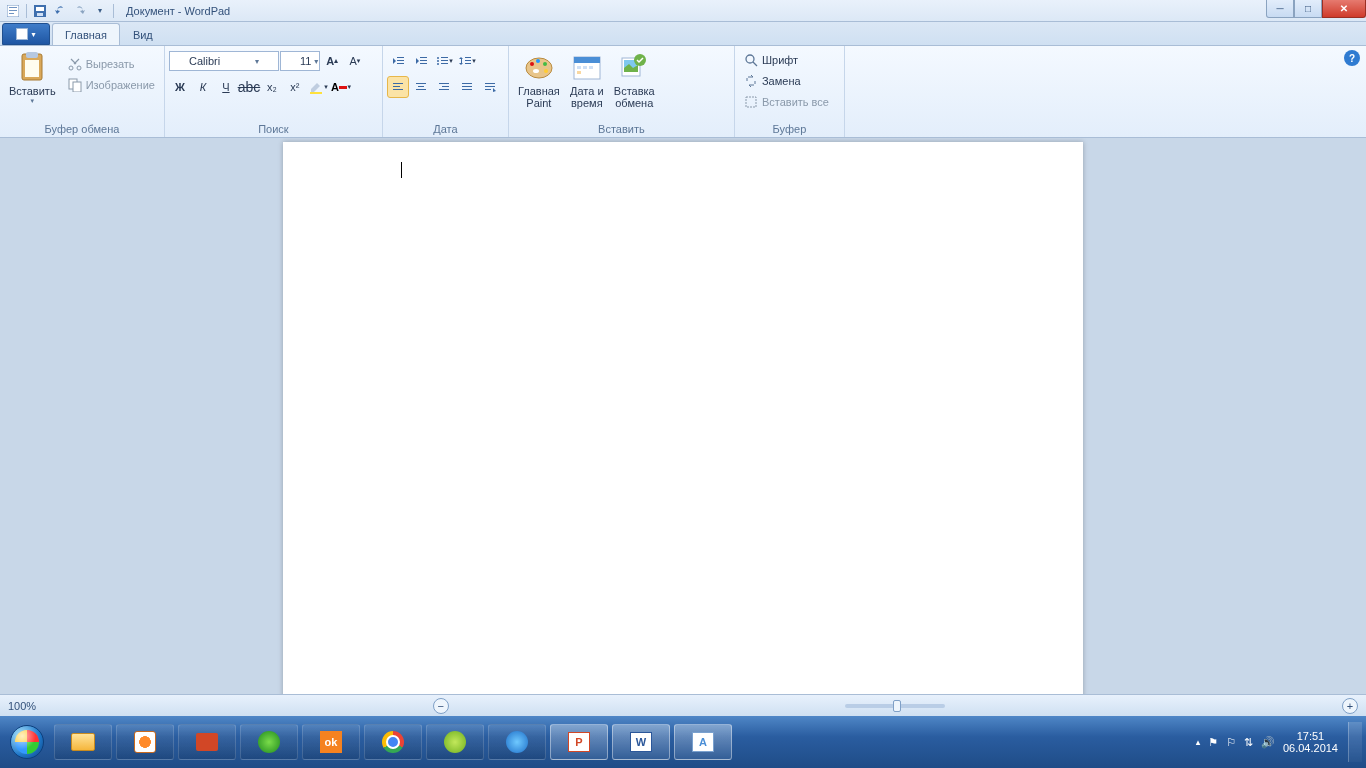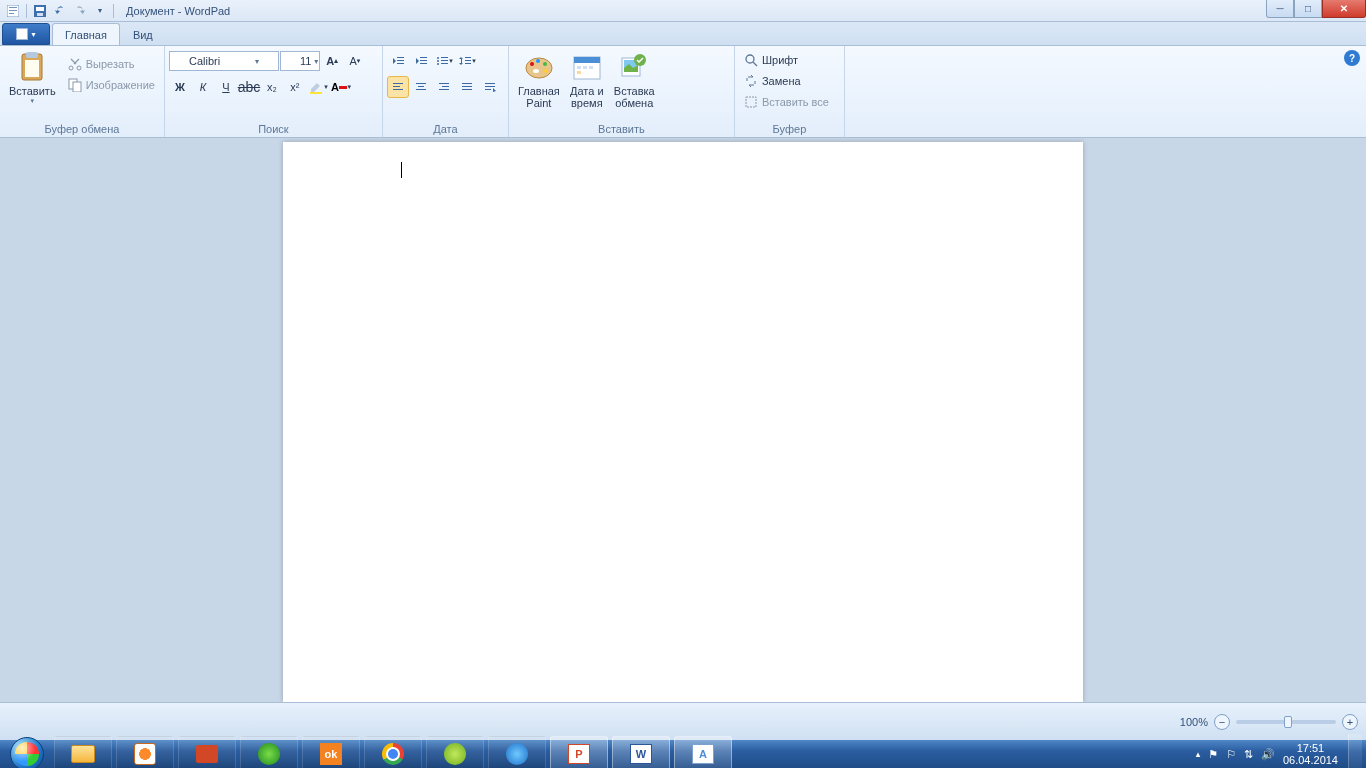"100%" .statusbar { height: 38px -> 22px; justify-content: flex-end -> space-between }
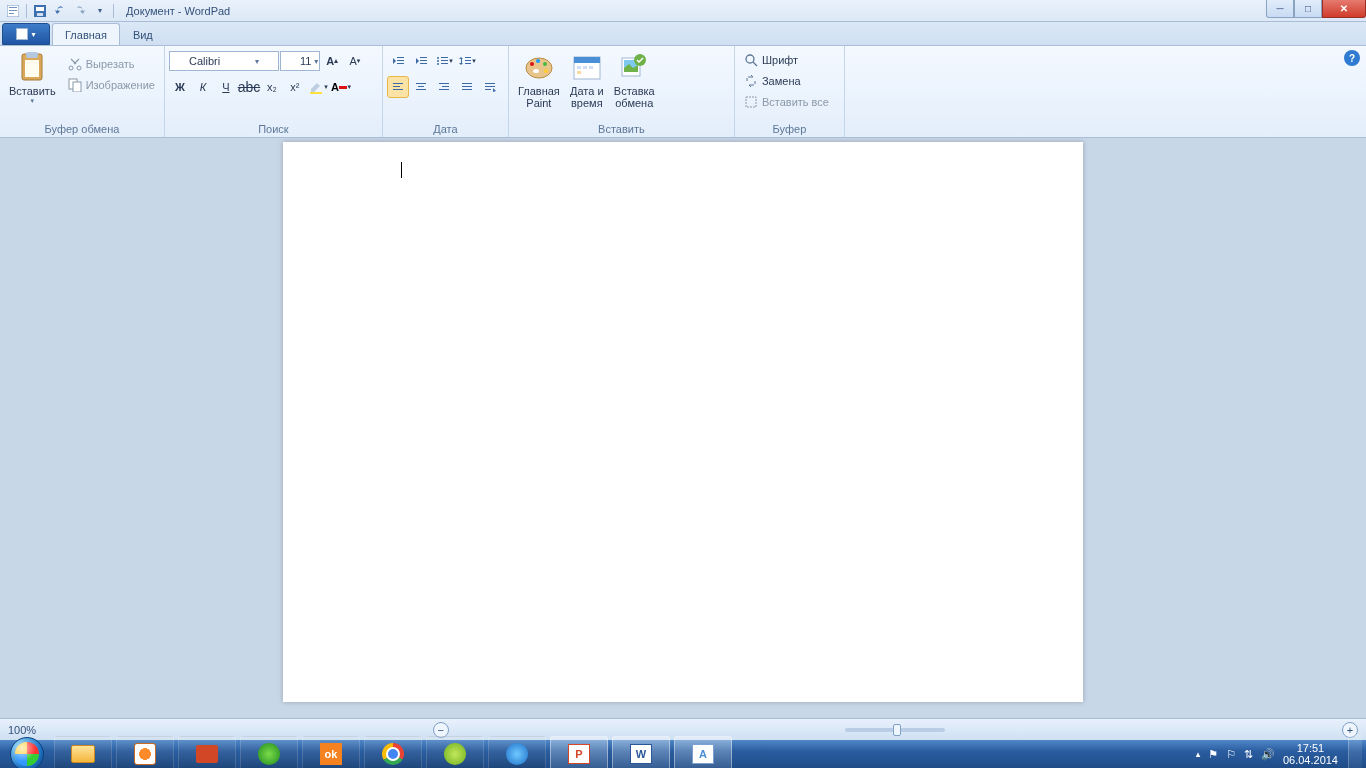"ok" .taskbar { height: 28px -> 52px }
